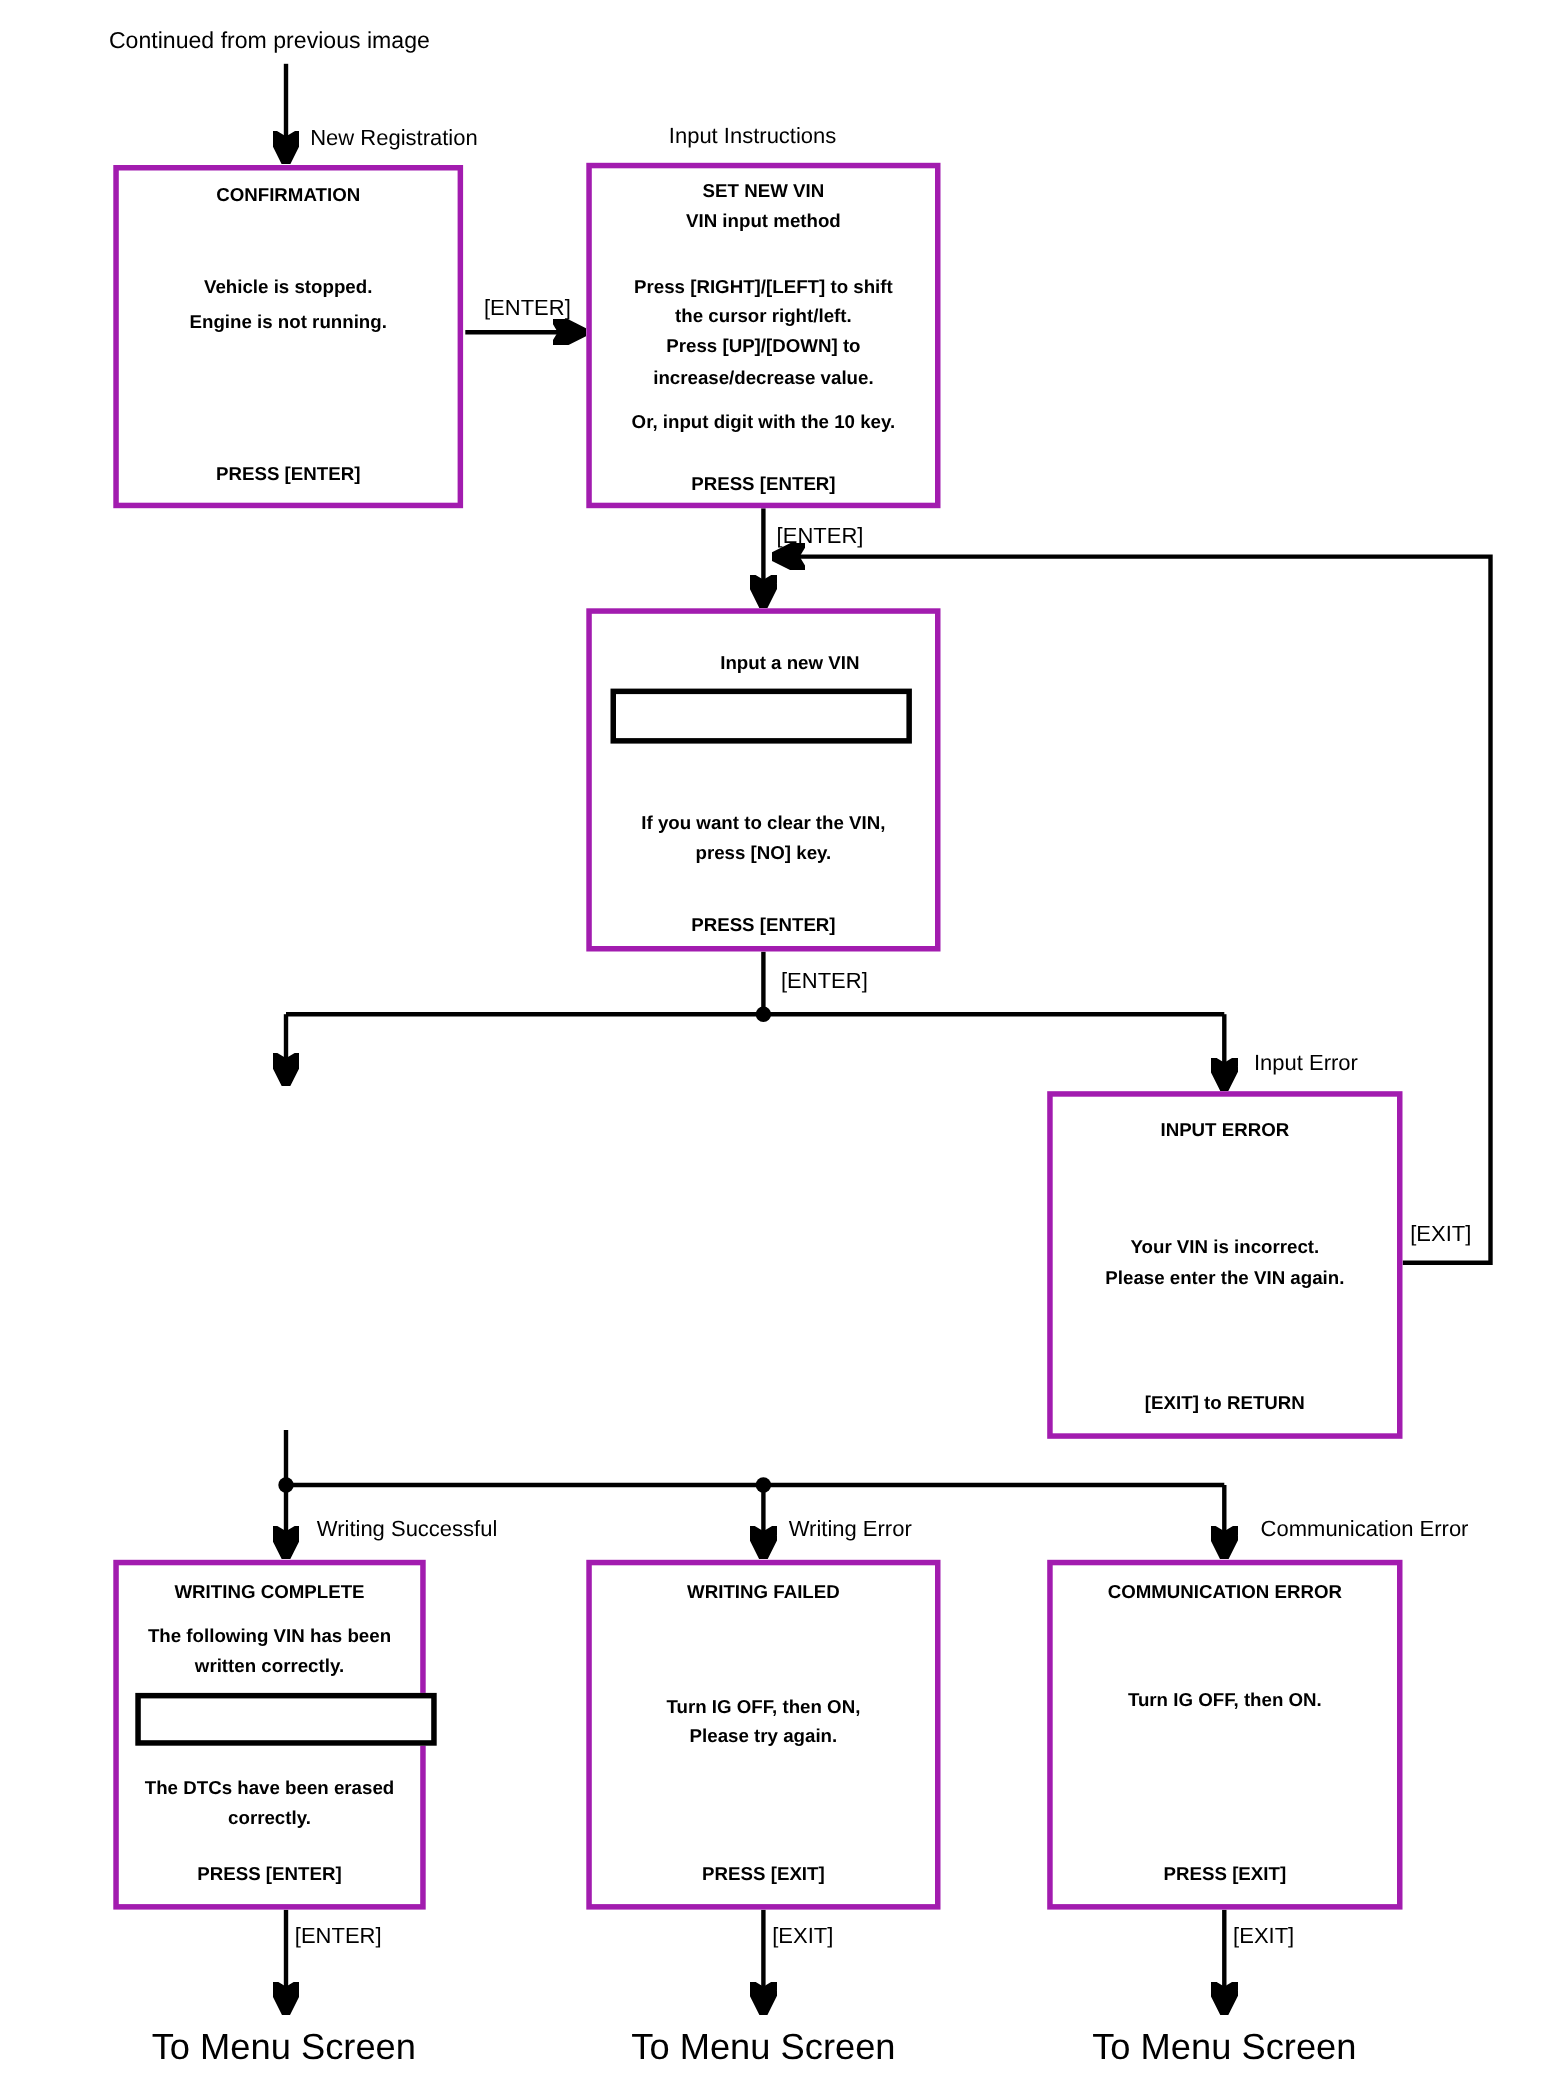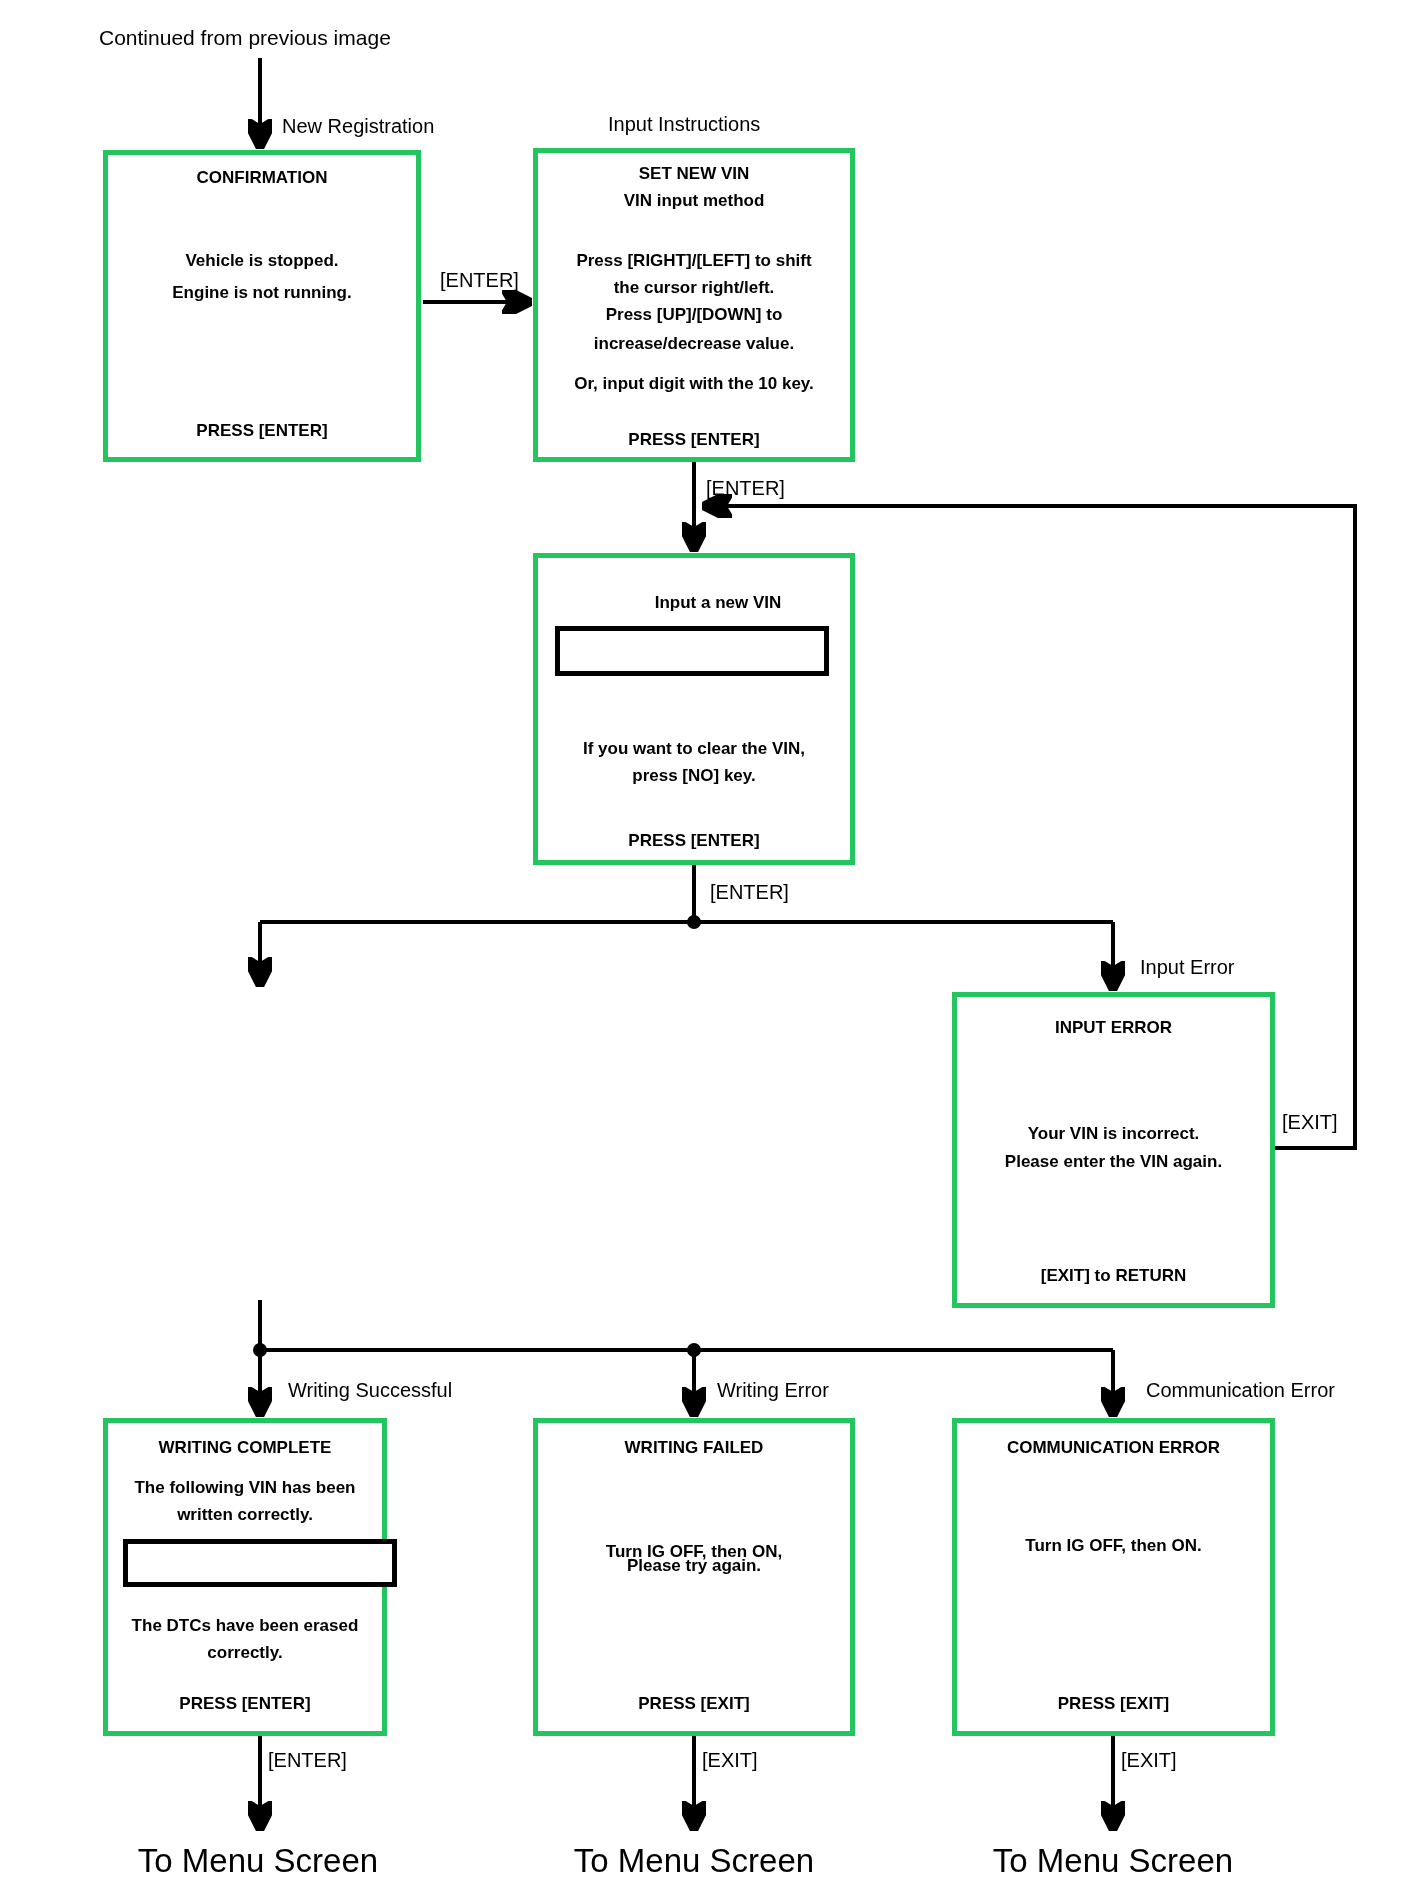"CONFIRMATION" .screen { border: 5px solid #22c55e -> 5px solid #a21caf }
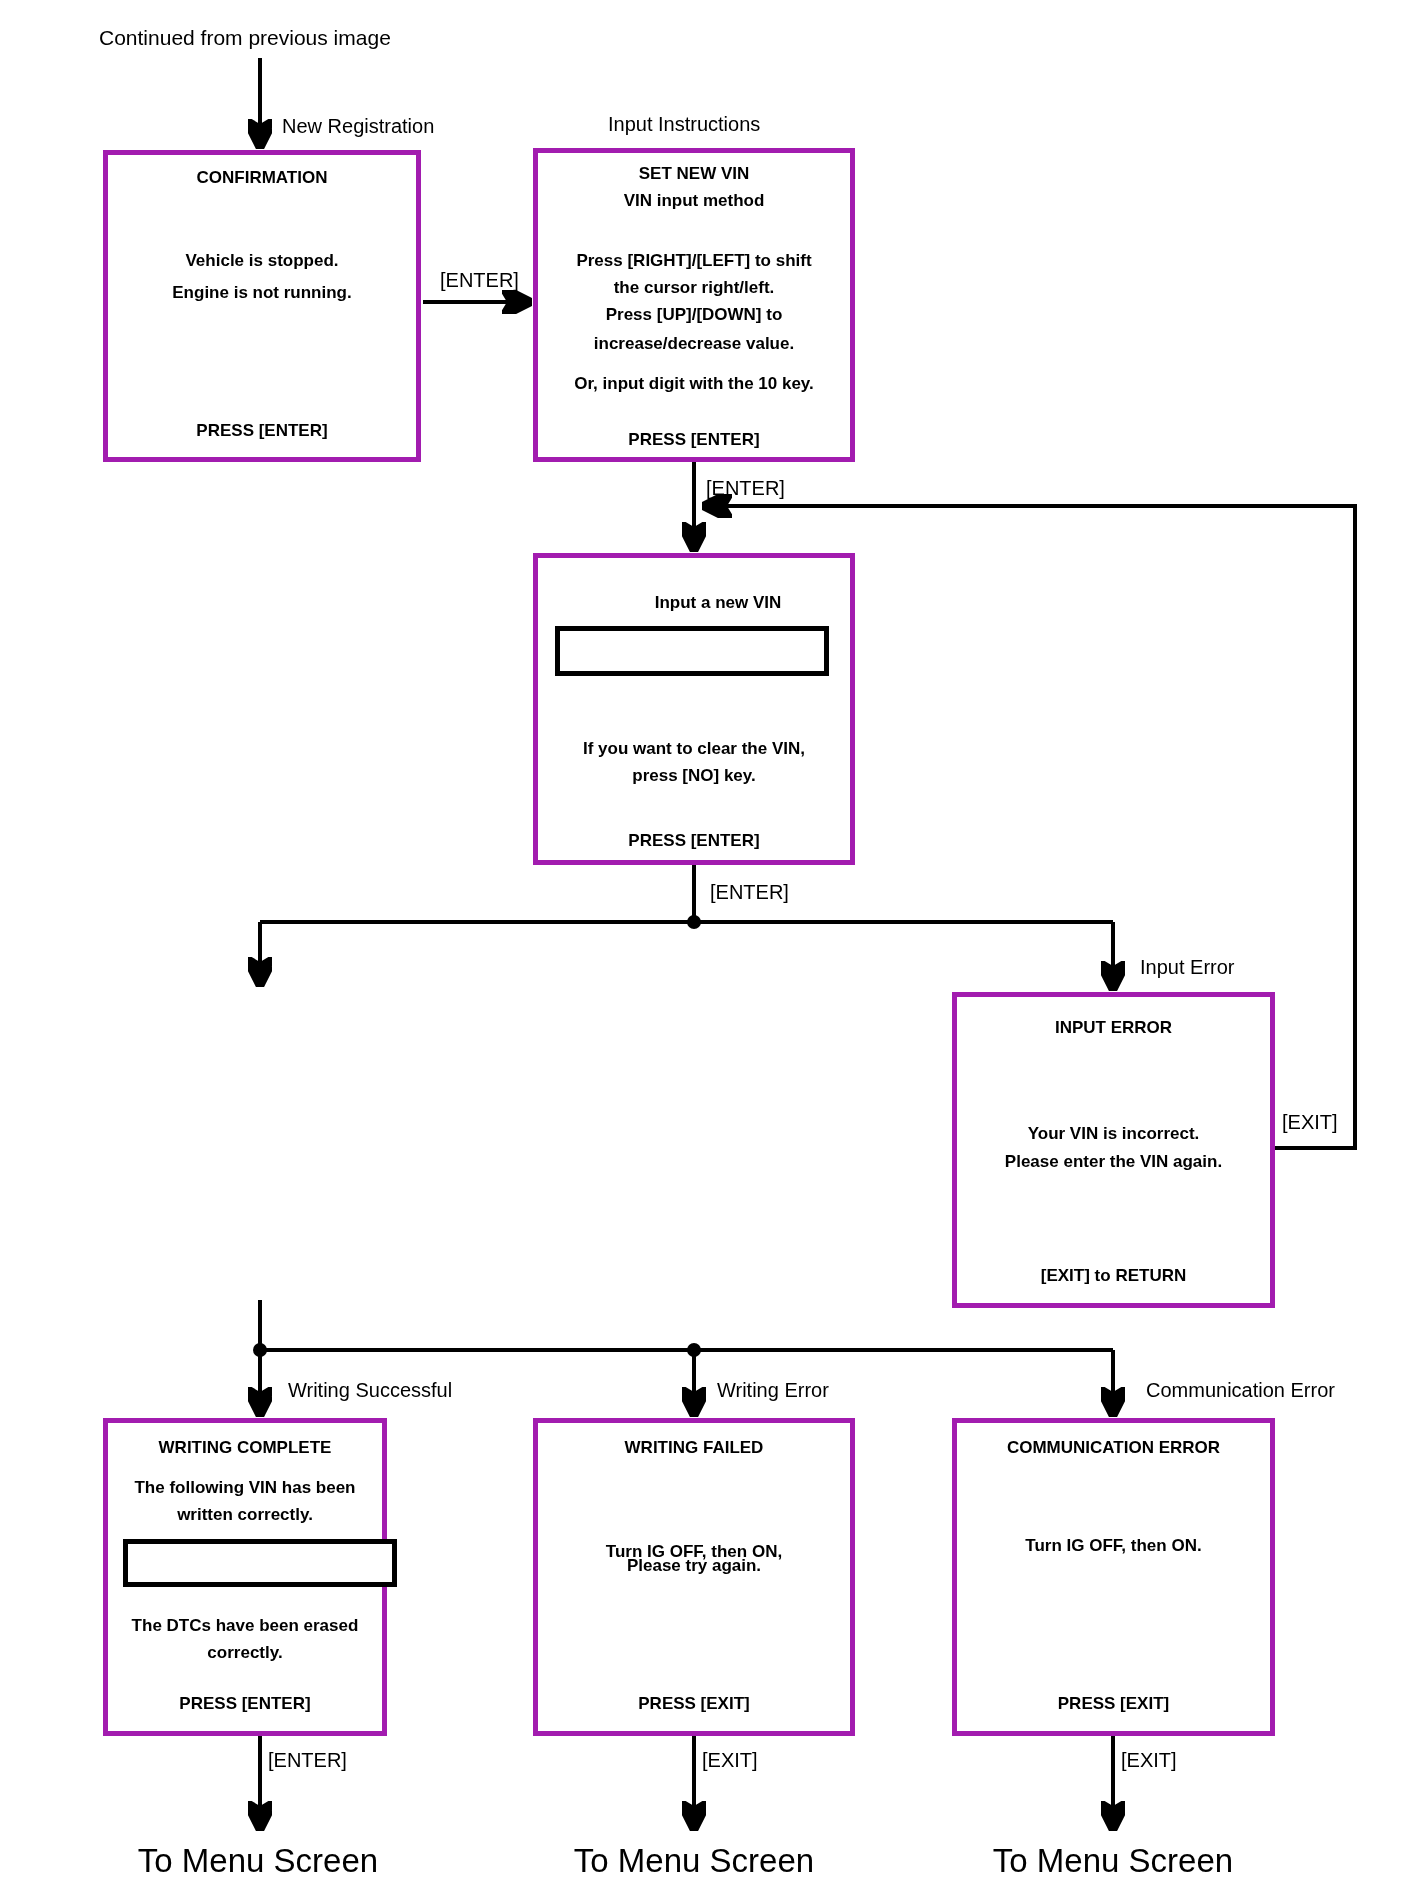"Please try again." div.tline { top: 132px -> 145px }
